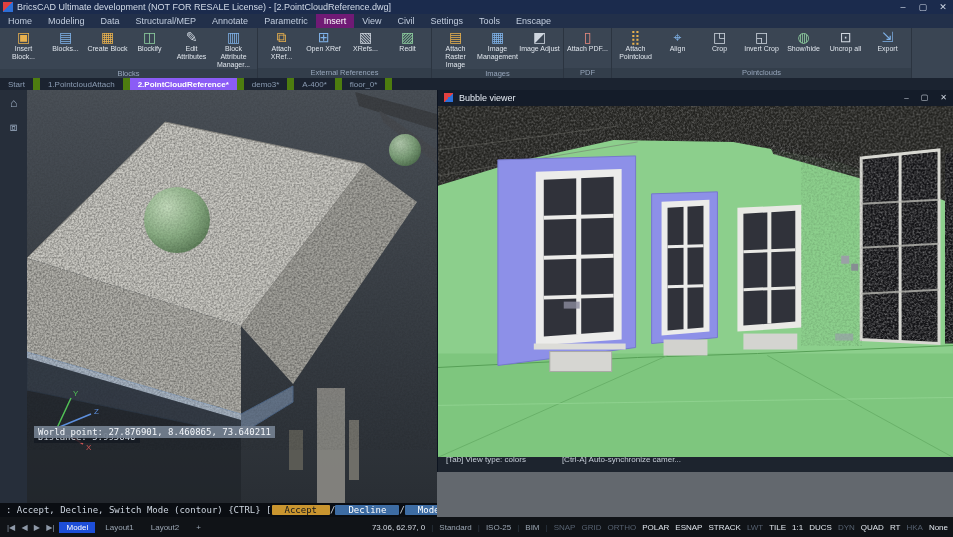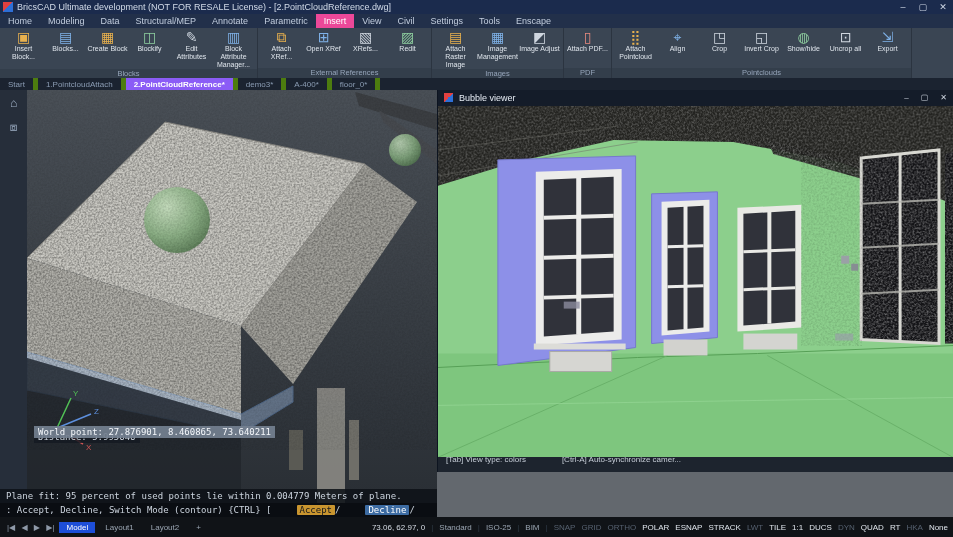"Insert" .rtab.active { background: #ec4899 -> #701a75 }
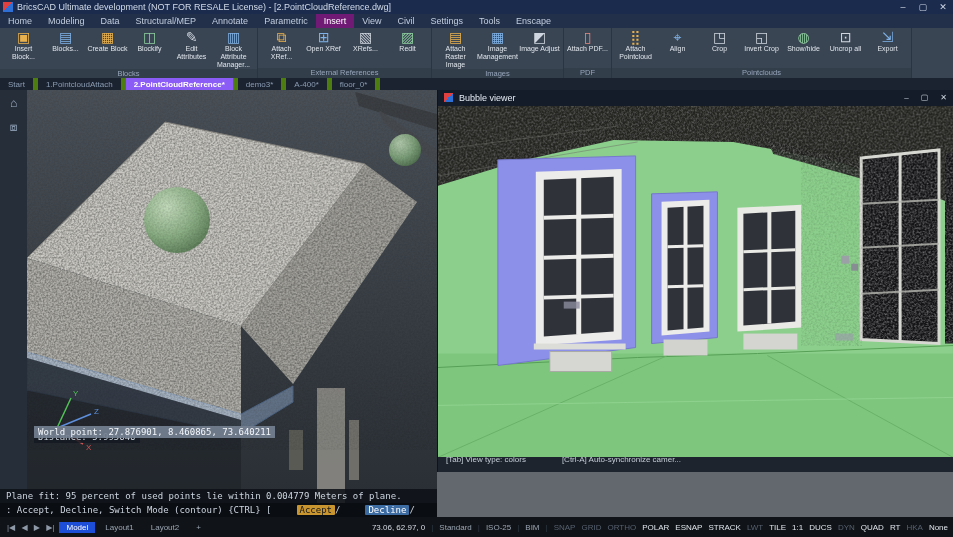"Start" .dtab { border-right: 5px solid #4d7c0f -> 7px solid #4d7c0f }
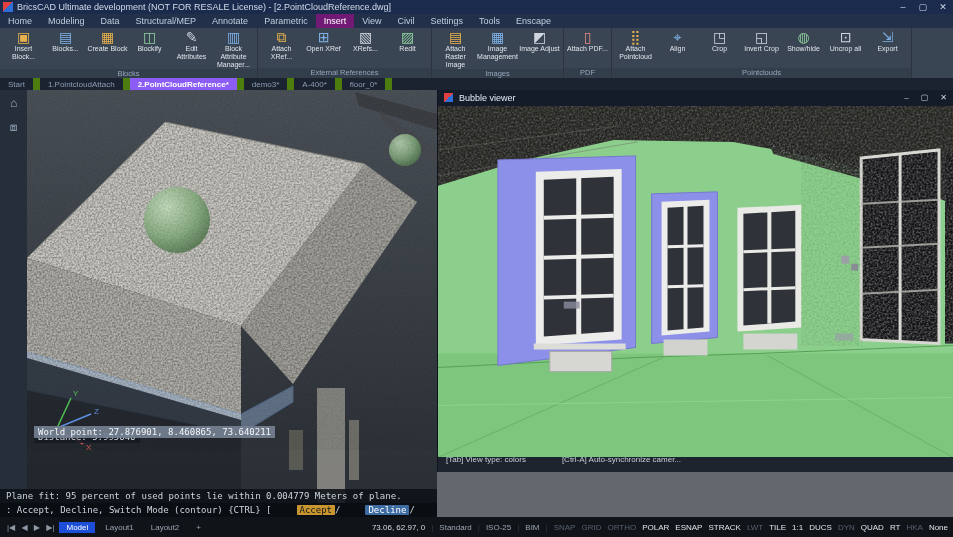"Plane fit: 95 percent of" div.cline { html: <div>Plane fit: 95 percent of used points lie within 0.004779 Meters of plane.</div> -> none }
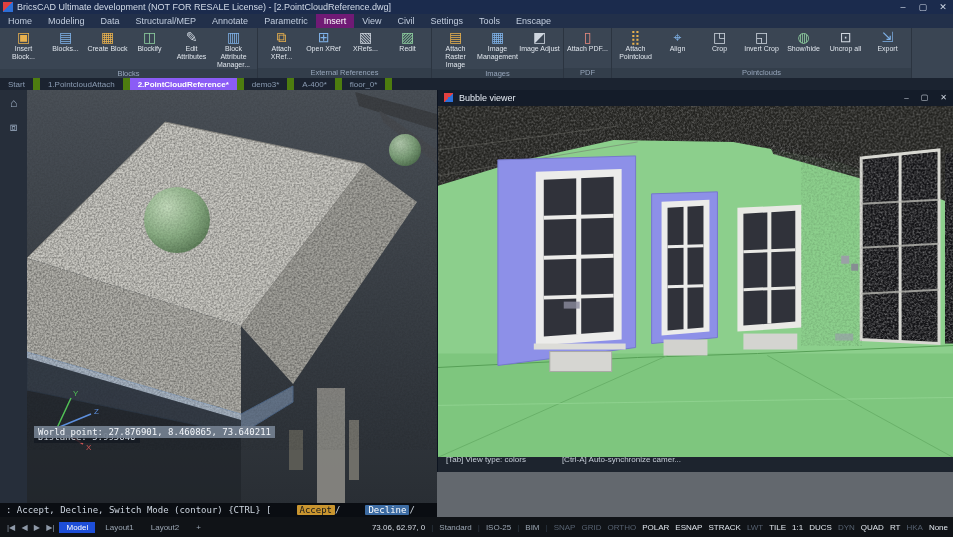"Accept" .kw { margin-left: 25px -> none; padding: 0 3px -> 0 13px }
